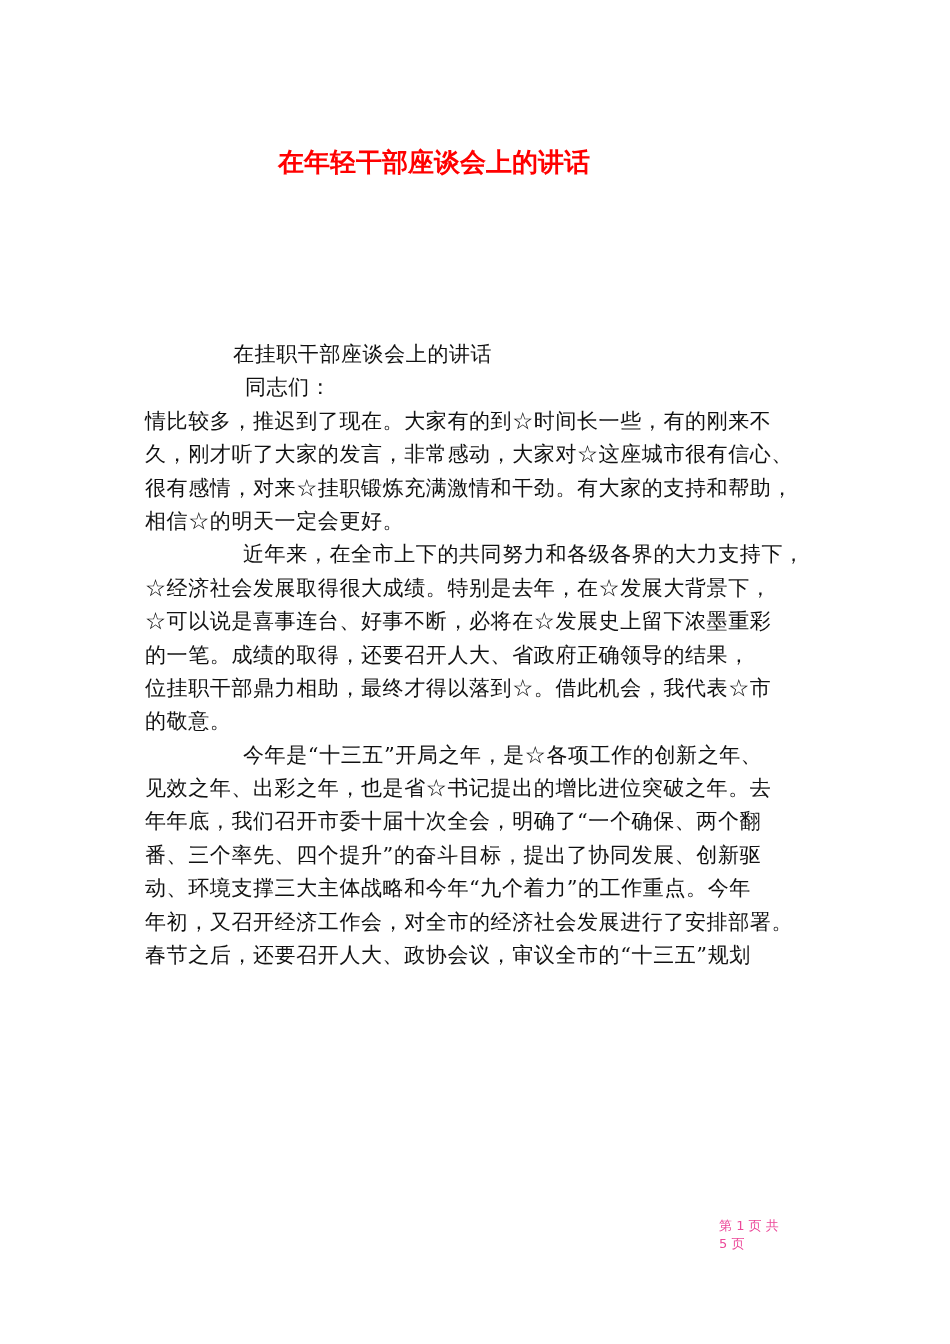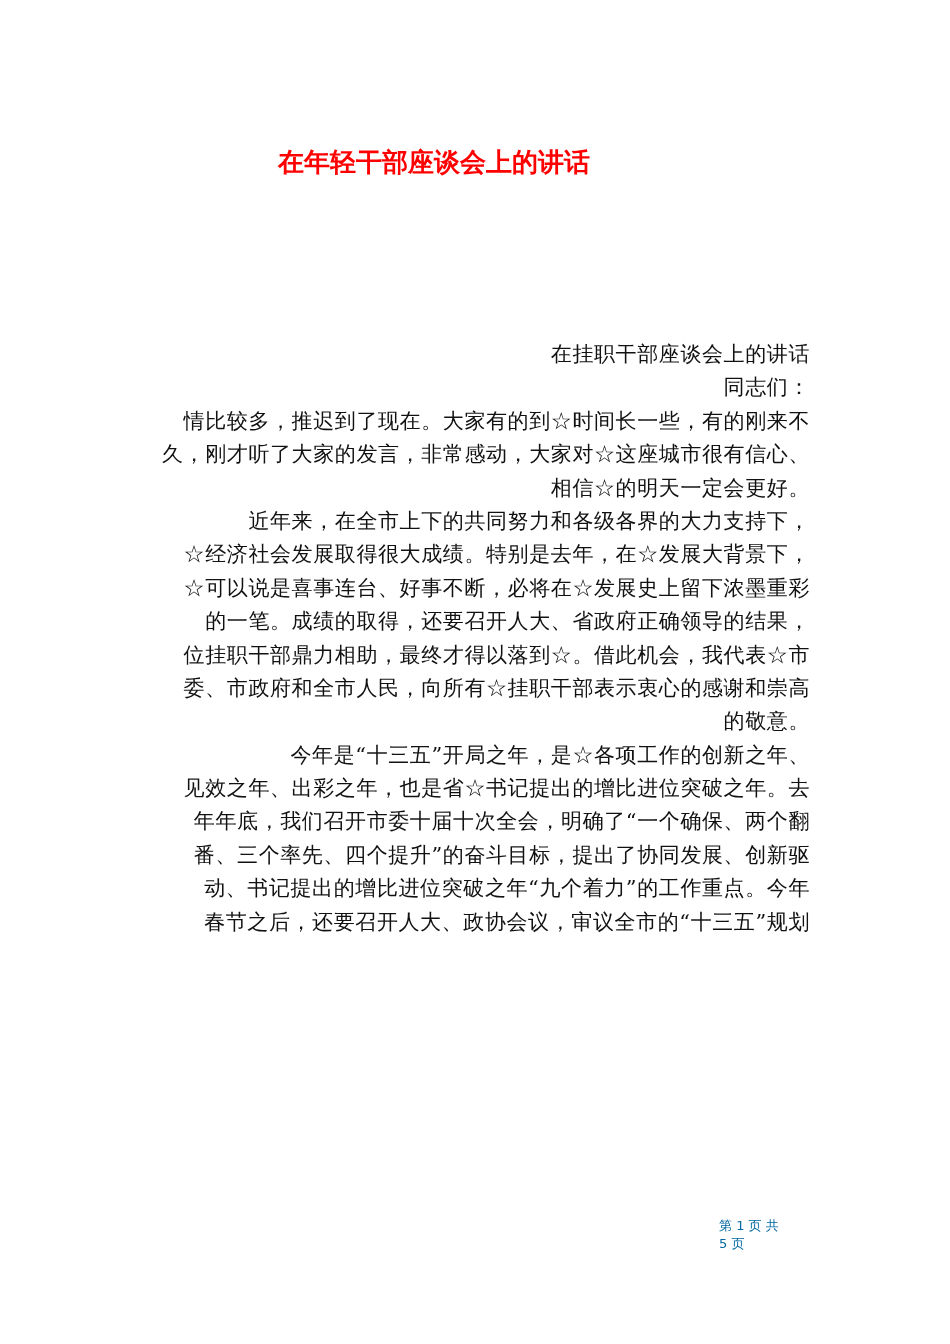"在挂职干部座谈会上的讲话" .line { text-align: right -> none }
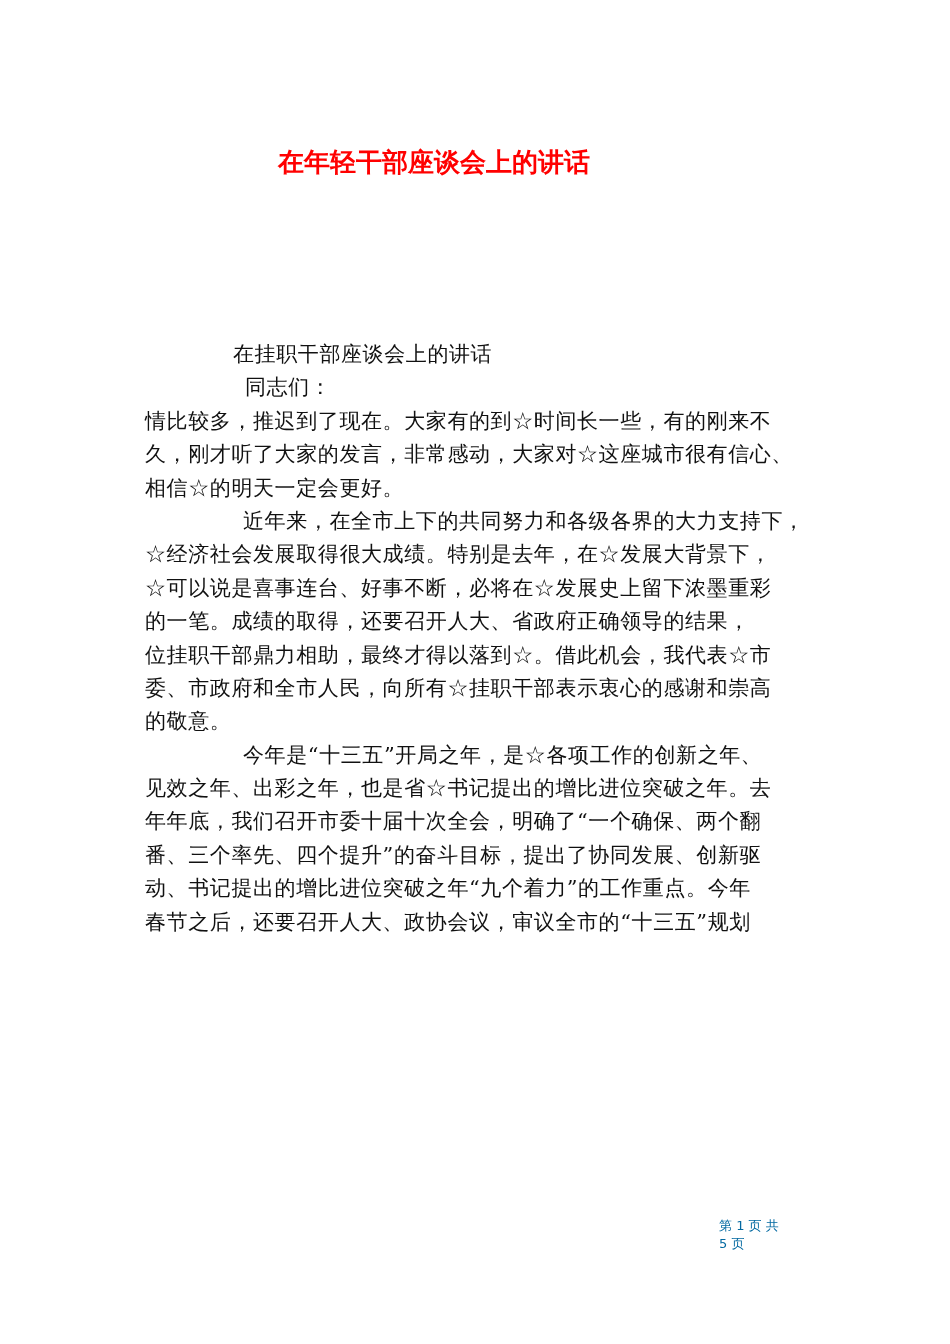"很有感情，对来☆挂职锻炼充满激情和干劲。有大家的支持和帮助，" div.line { html: none -> <div>很有感情，对来☆挂职锻炼充满激情和干劲。有大家的支持和帮助，</div> }
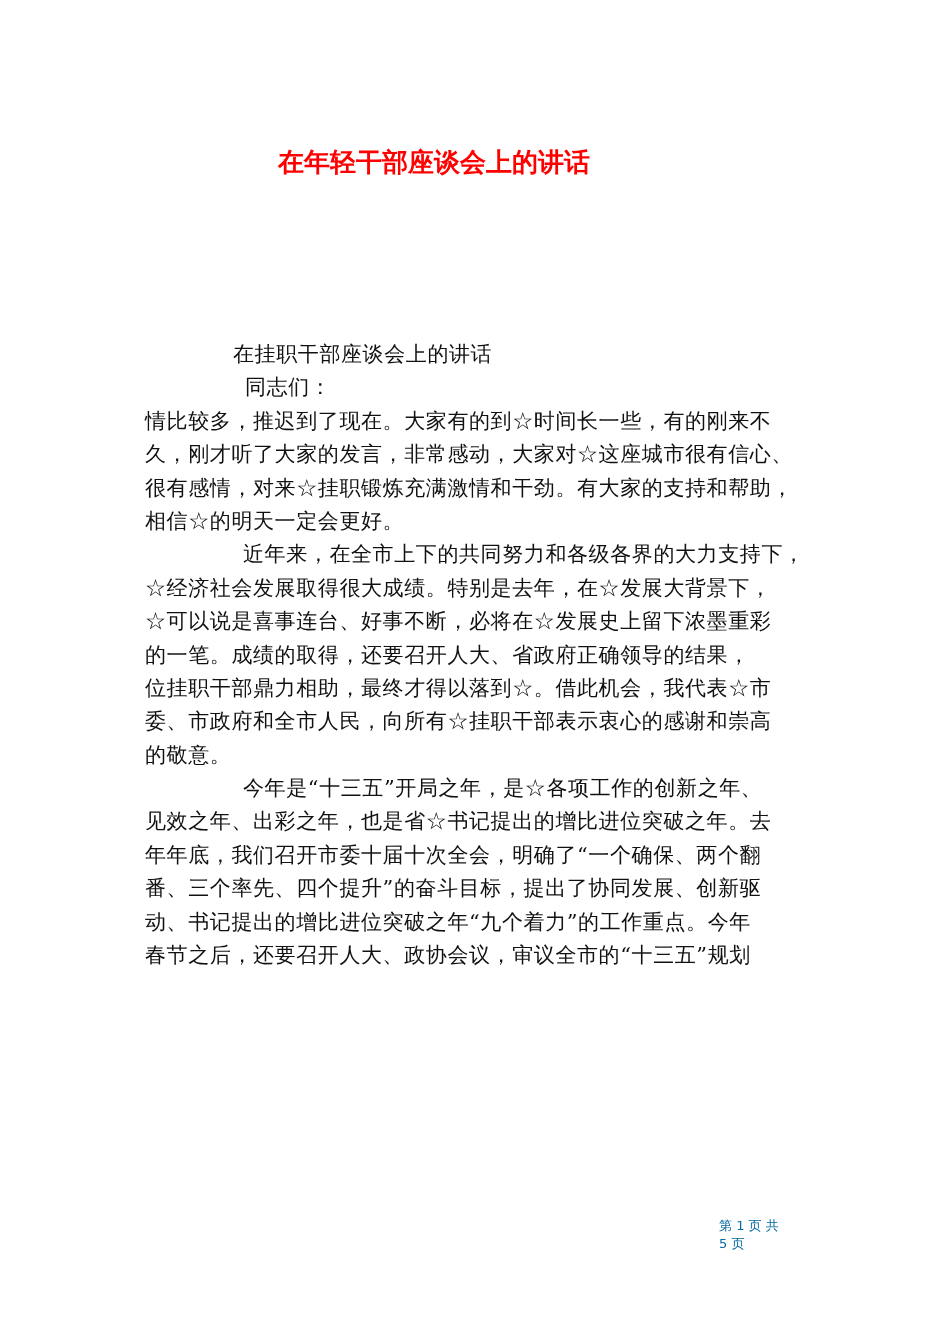"委、市政府和全市人民，向所有☆挂职干部表示衷心的感谢和崇高" div.line { html: <div>委、市政府和全市人民，向所有☆挂职干部表示衷心的感谢和崇高</div> -> none }
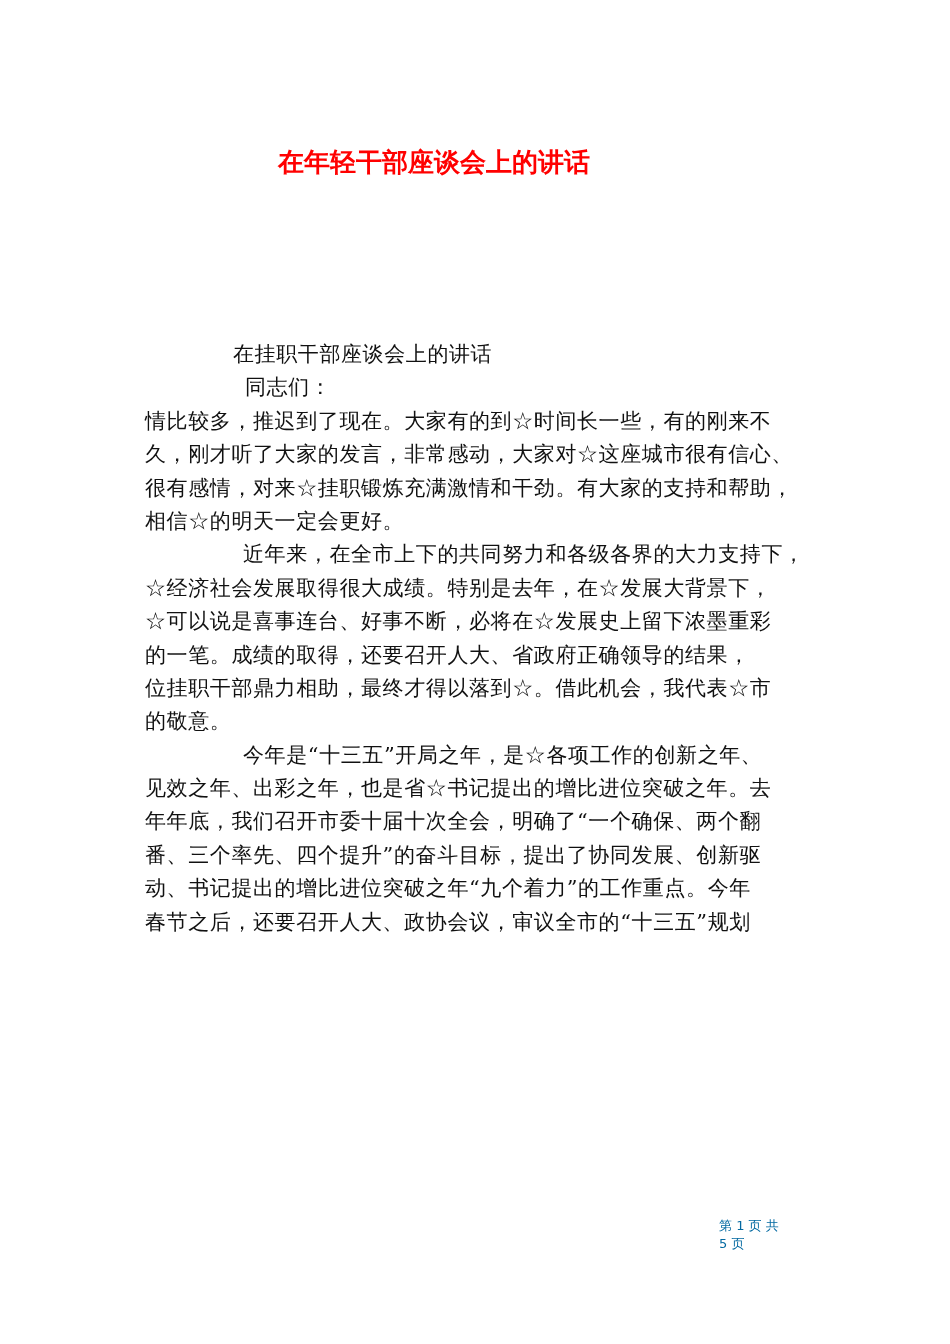"动、书记提出的增比进位突破之年“九个着力”的工作重点。今年" div.line { text: 书记提出的增比进位突破之 -> 环境支撑三大主体战略和今 }
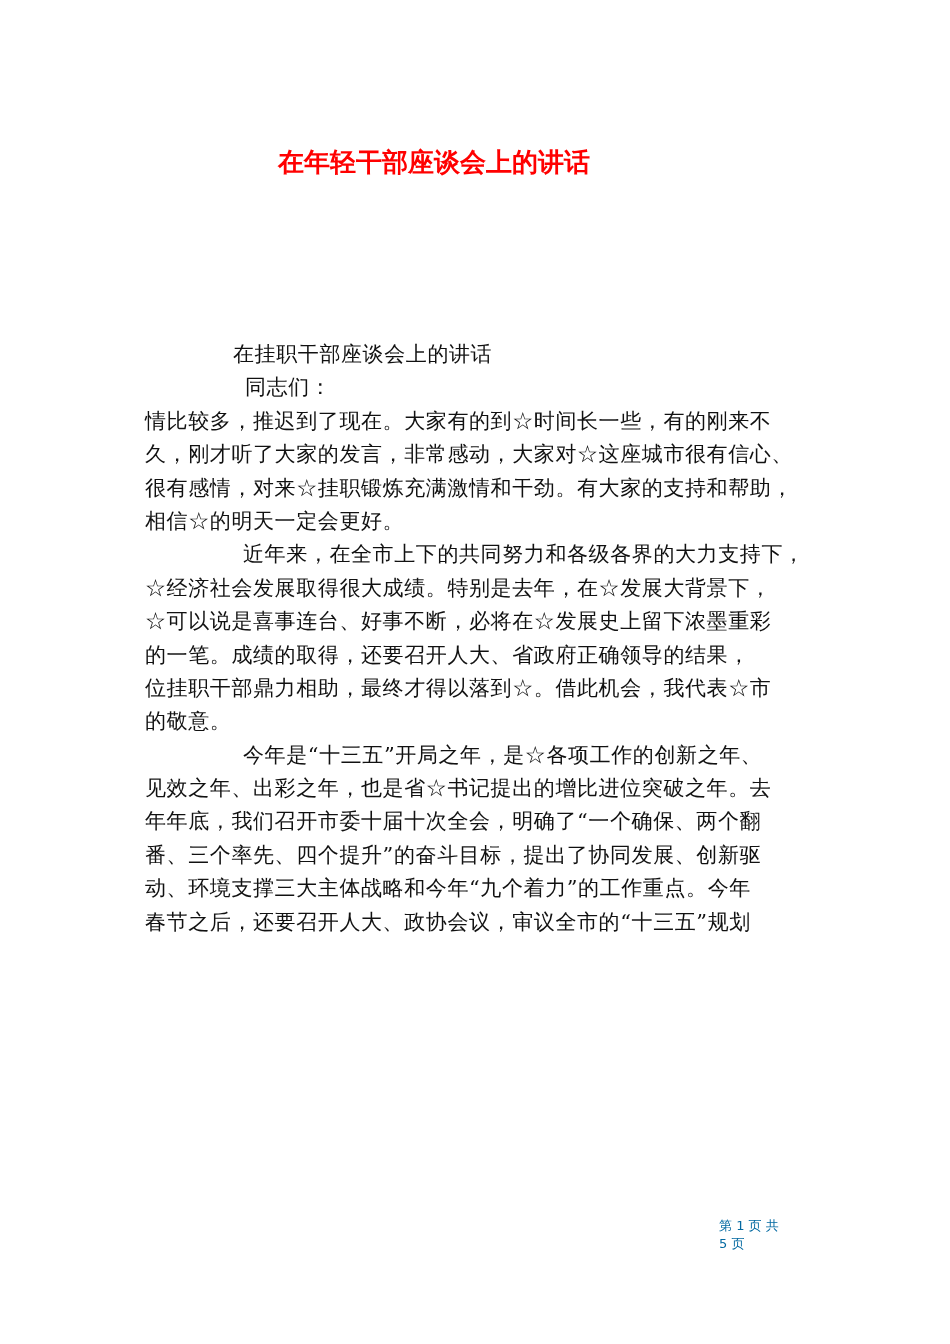"年初，又召开经济工作会，对全市的经济社会发展进行了安排部署。" div.line { html: none -> <div>年初，又召开经济工作会，对全市的经济社会发展进行了安排部署。</div> }
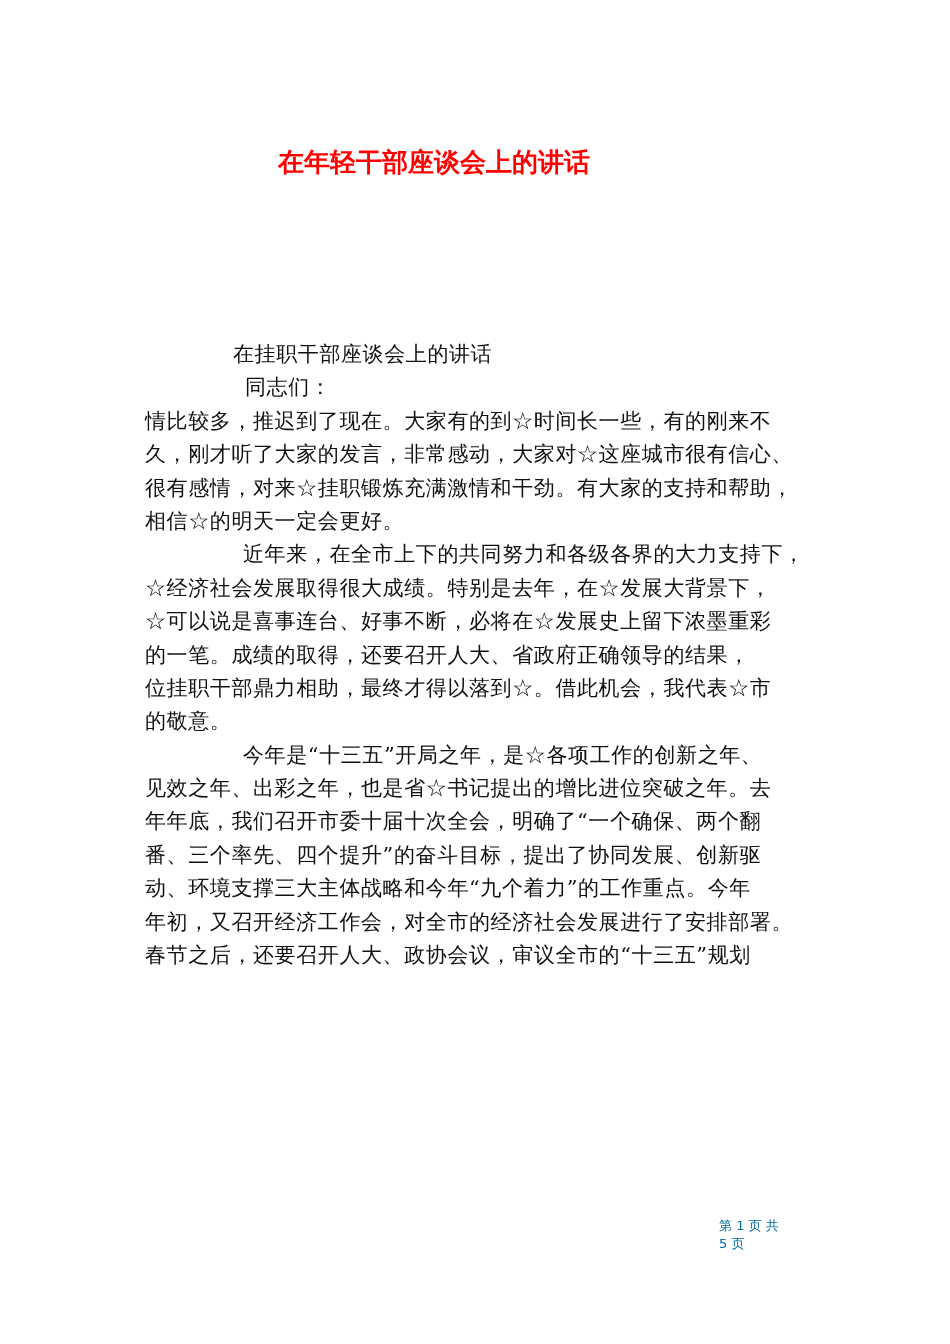"第 1 页 共 5" .footer { color: #0369a1 -> #ec4899 }
